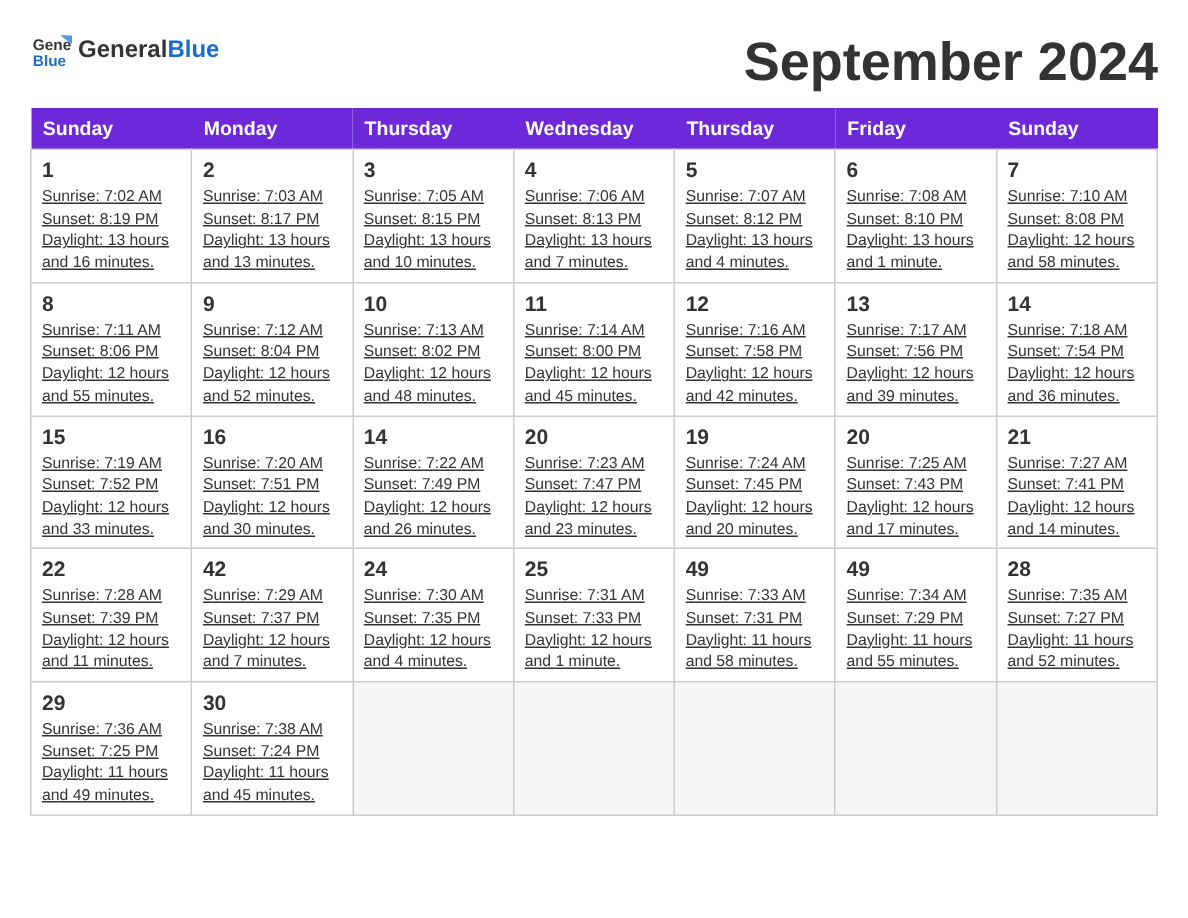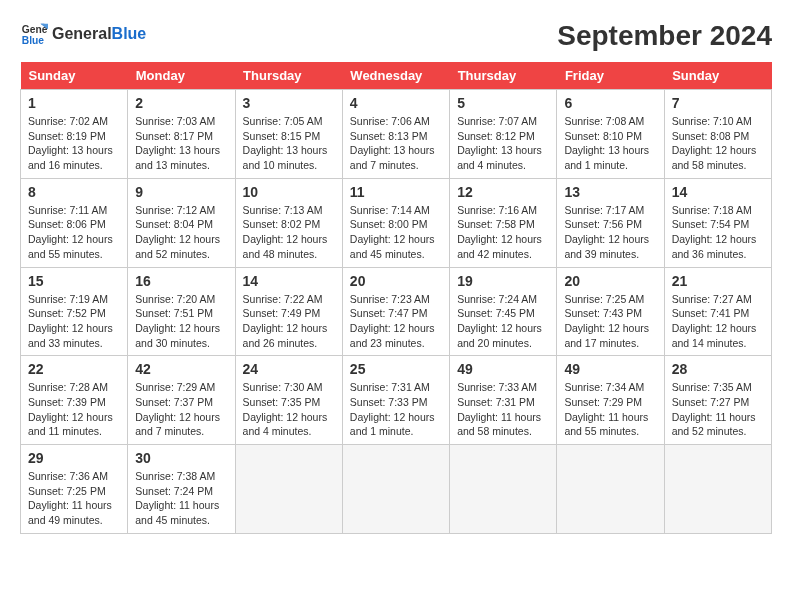"September 2024" .month-title { font-size: 28px -> 36px }
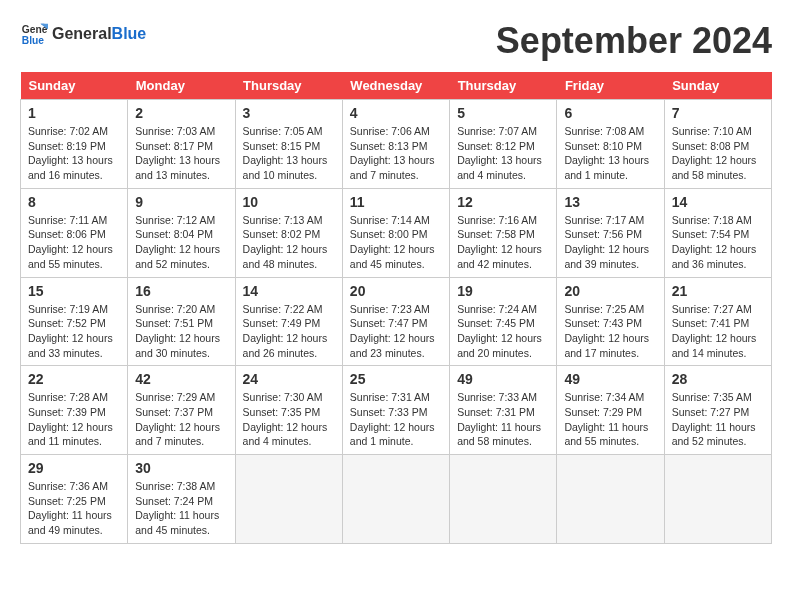"Sunday" th { background-color: #ef4444 -> #6d28d9 }
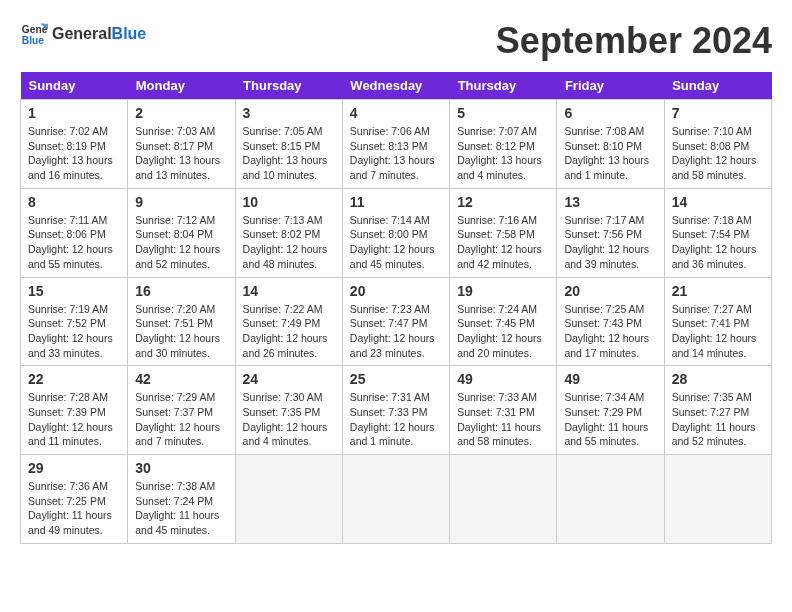"Sunrise: 7:02 AM" .day-detail { text-decoration: none -> underline }
